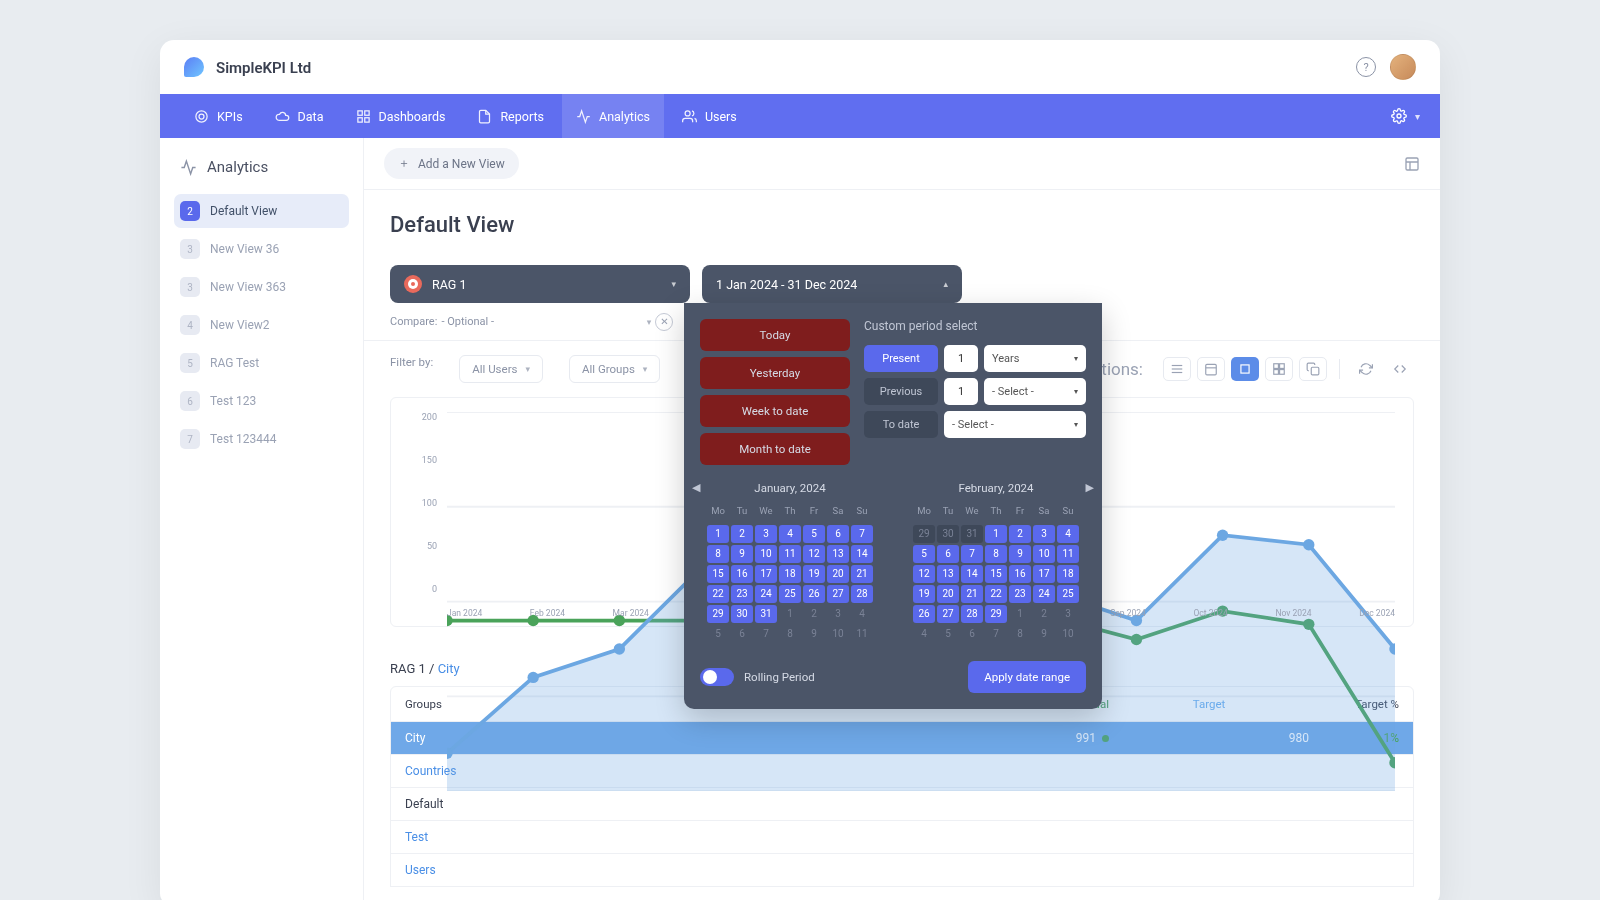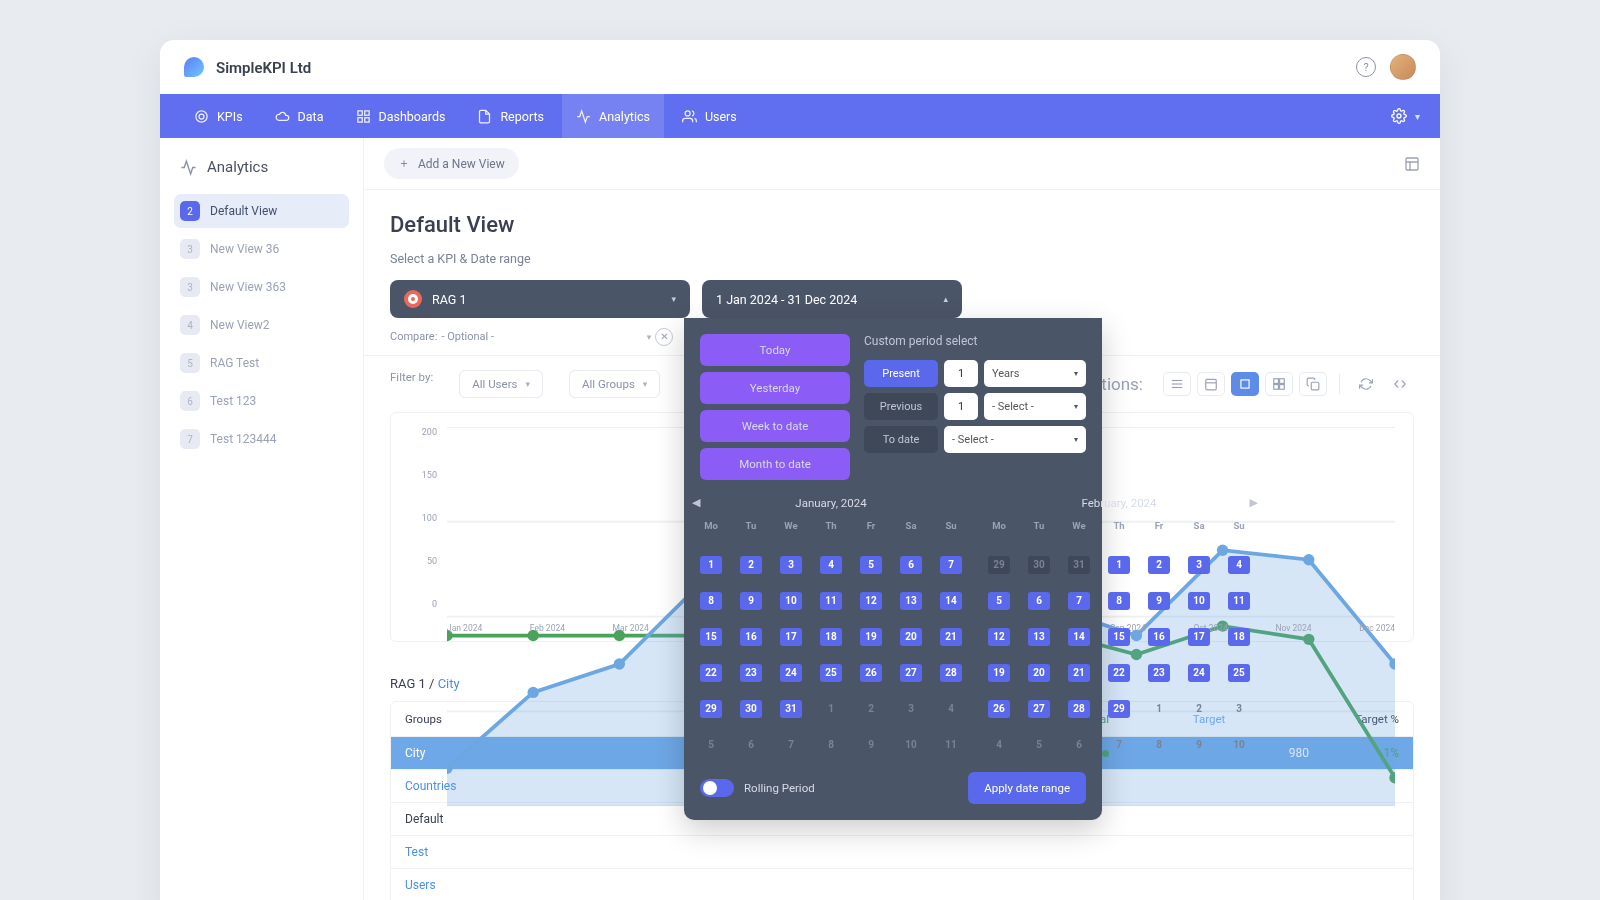"Select a KPI & Date" div.page-sub { html: <div>Select a KPI &amp; Date range</div> -> none }
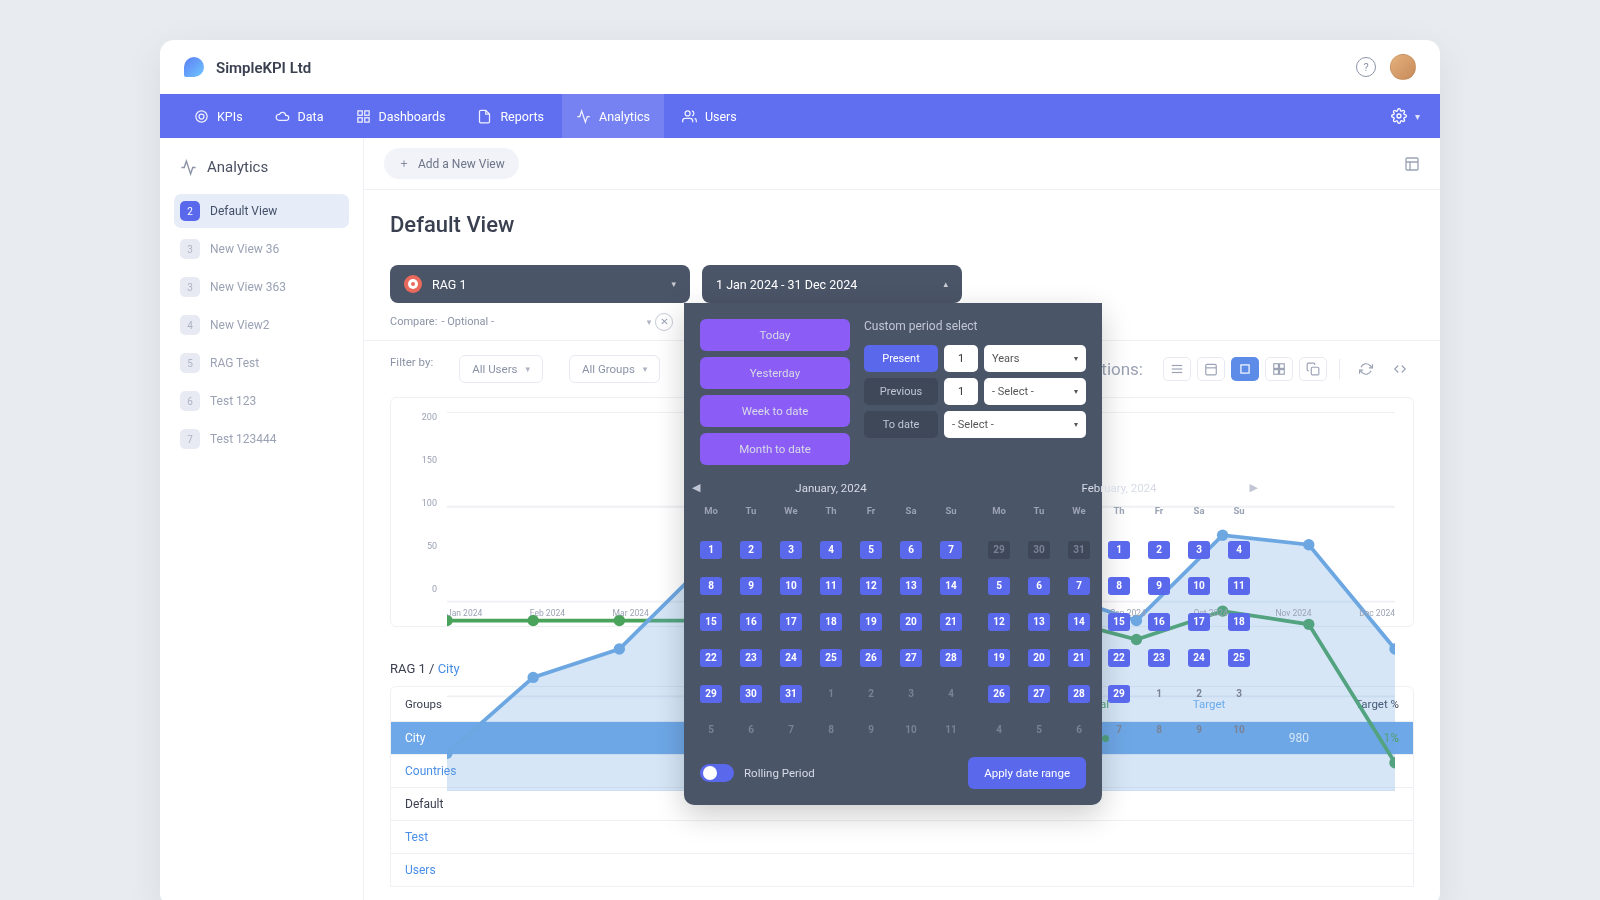"Today" .quick-btn { background: #8b5cf6 -> #7f1d1d }
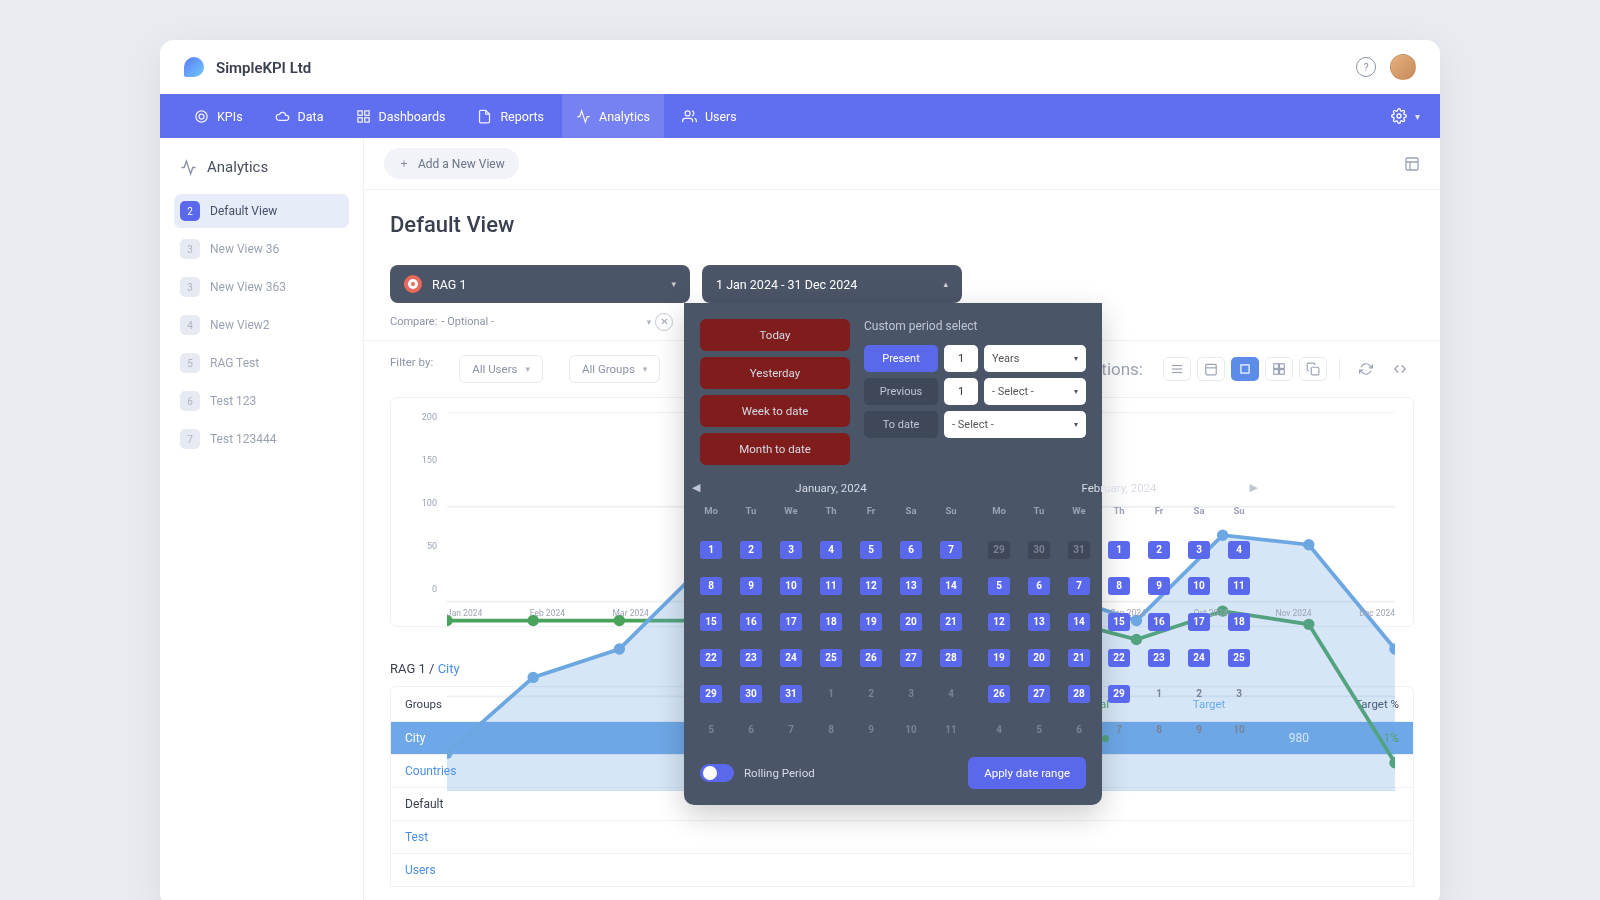"Mo" .cal-grid { font-weight: bold -> none; gap: 18px -> 2px }
